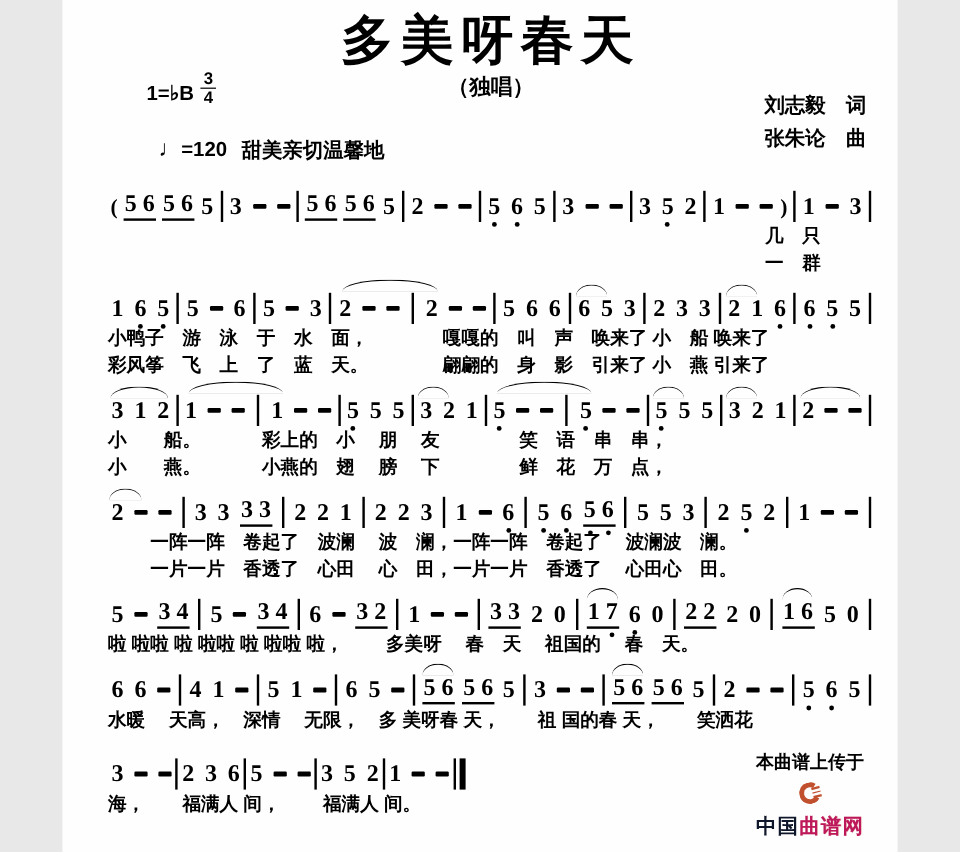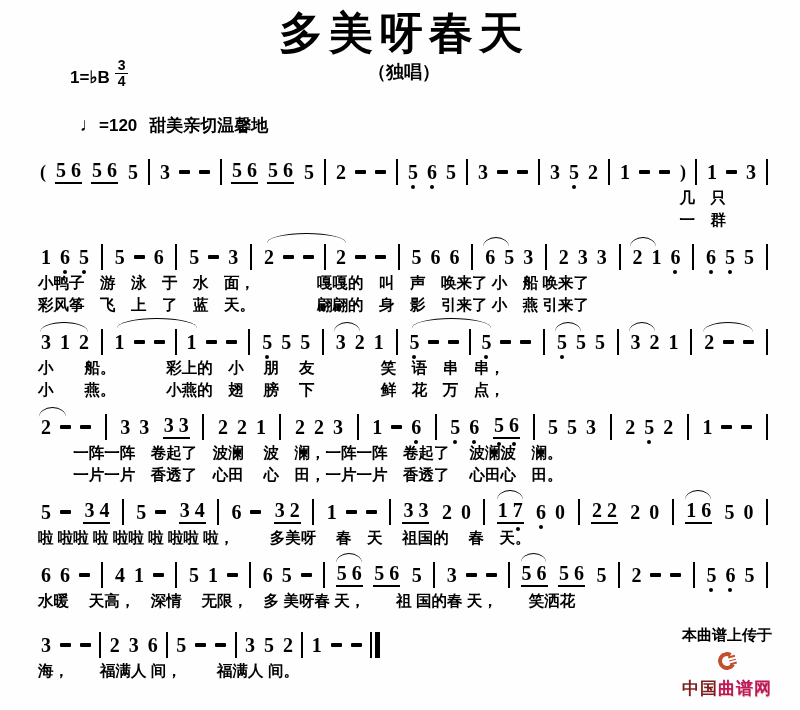"多美呀春天" #sheet { padding: 6px 30px 0 38px -> 6px 20px 0 38px; width: 800px -> 696px }
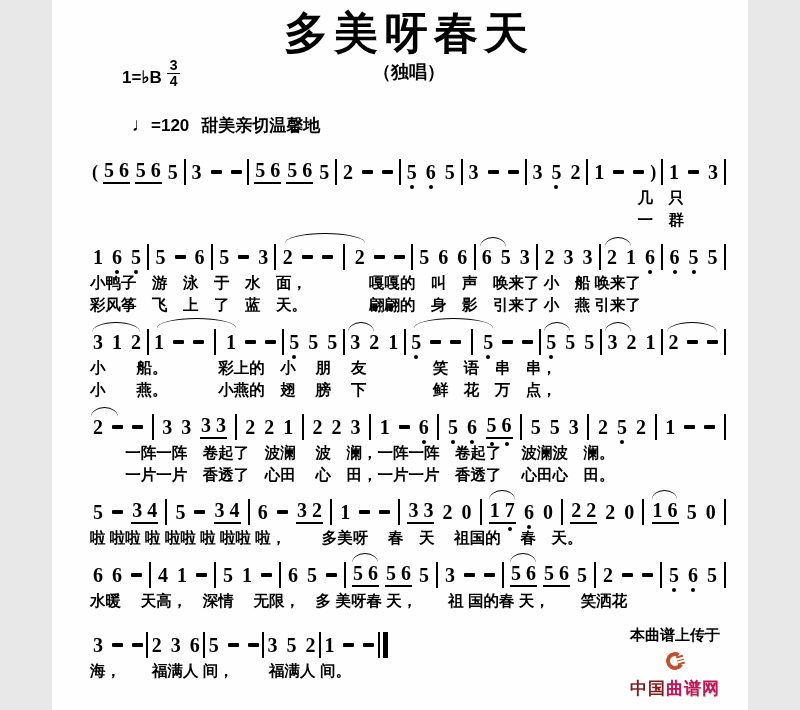"刘志毅 词" div.credits { html: none -> <div> <div>刘志毅 词</div> <div>张朱论 曲</div> </div> }
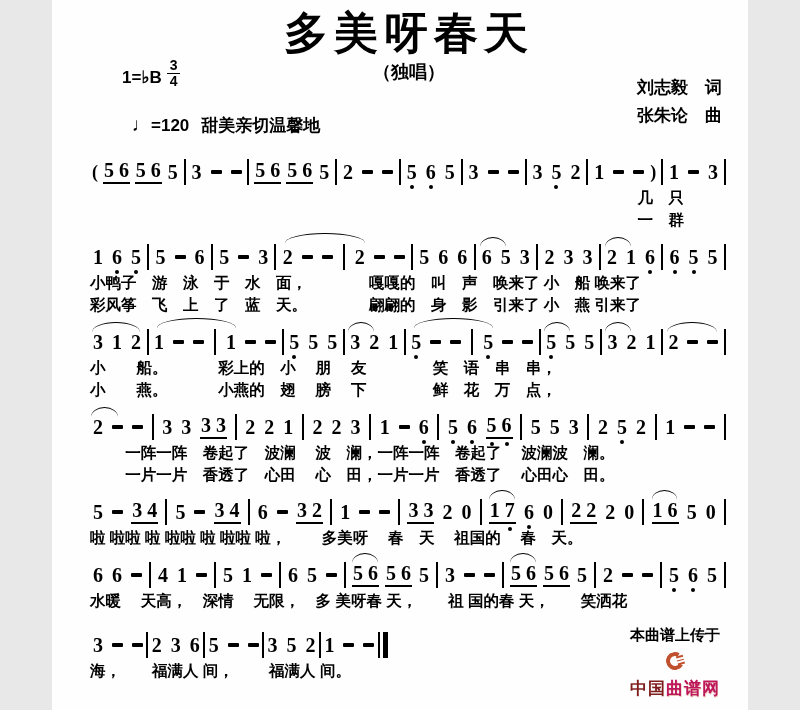"中国" .site .cn { color: #7f1d1d -> #0f172a }
